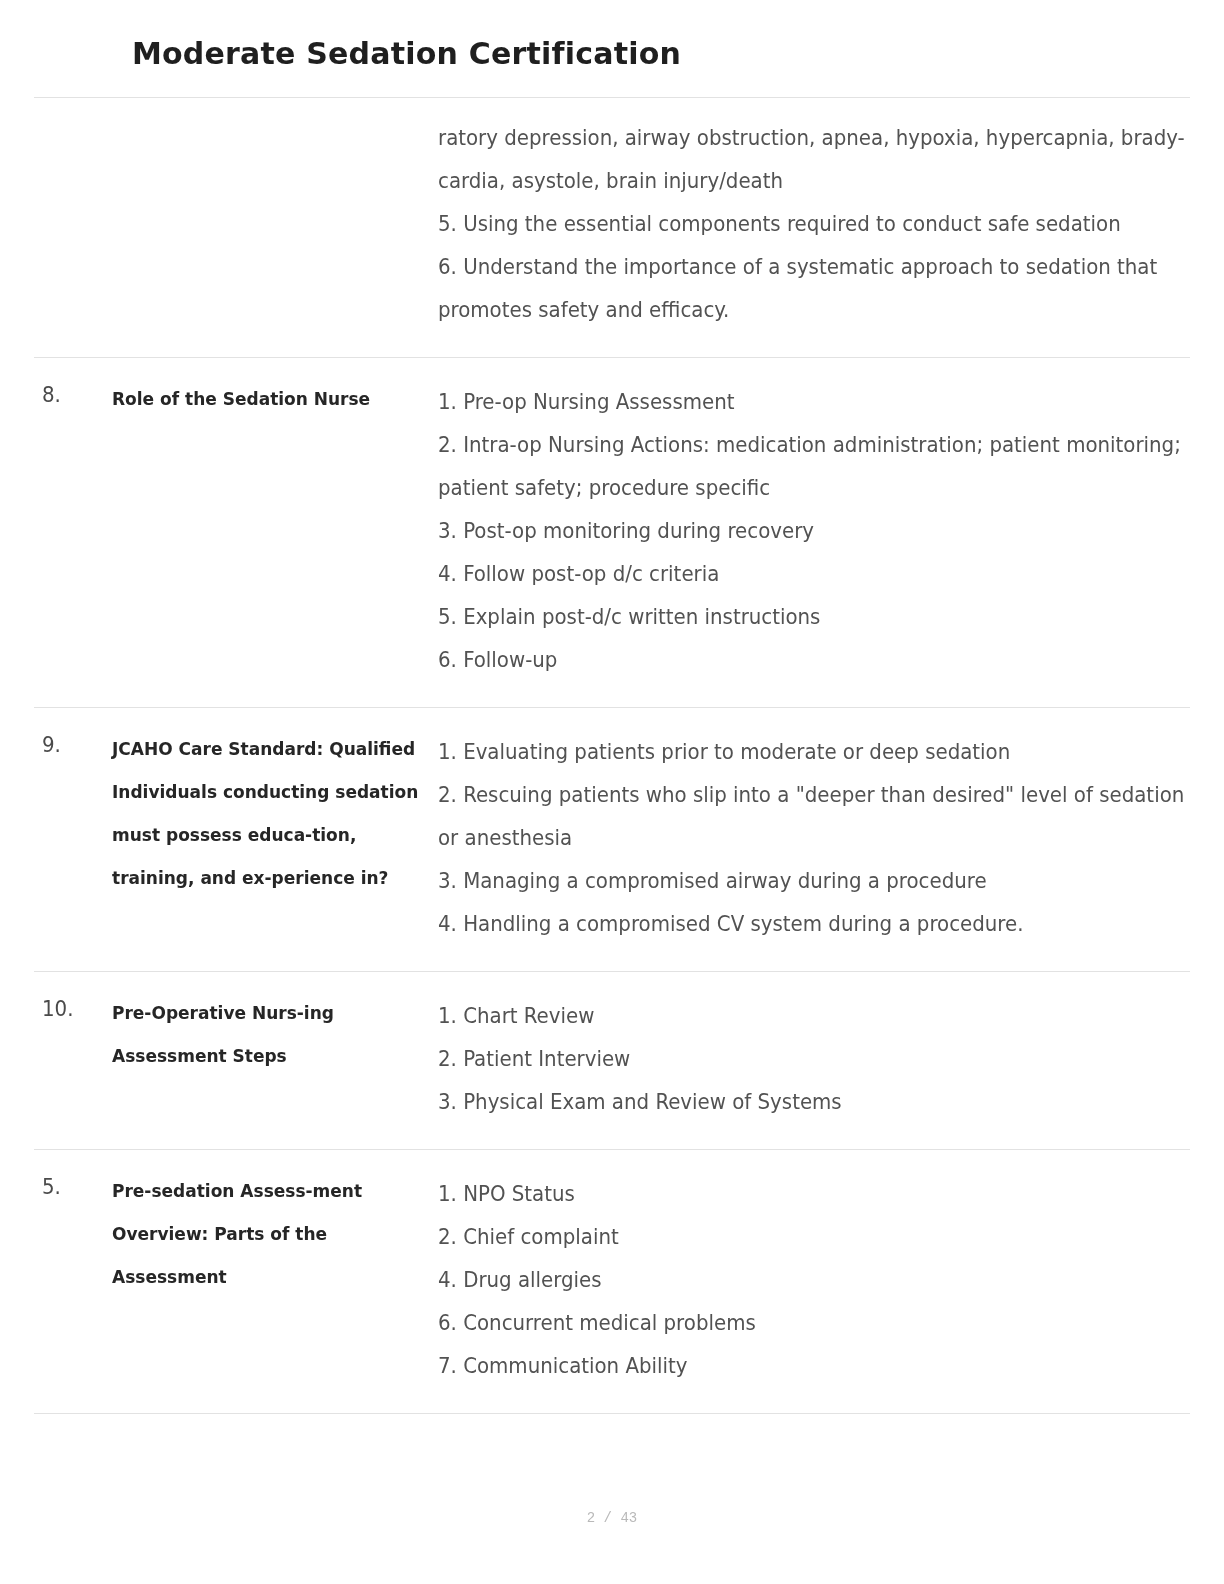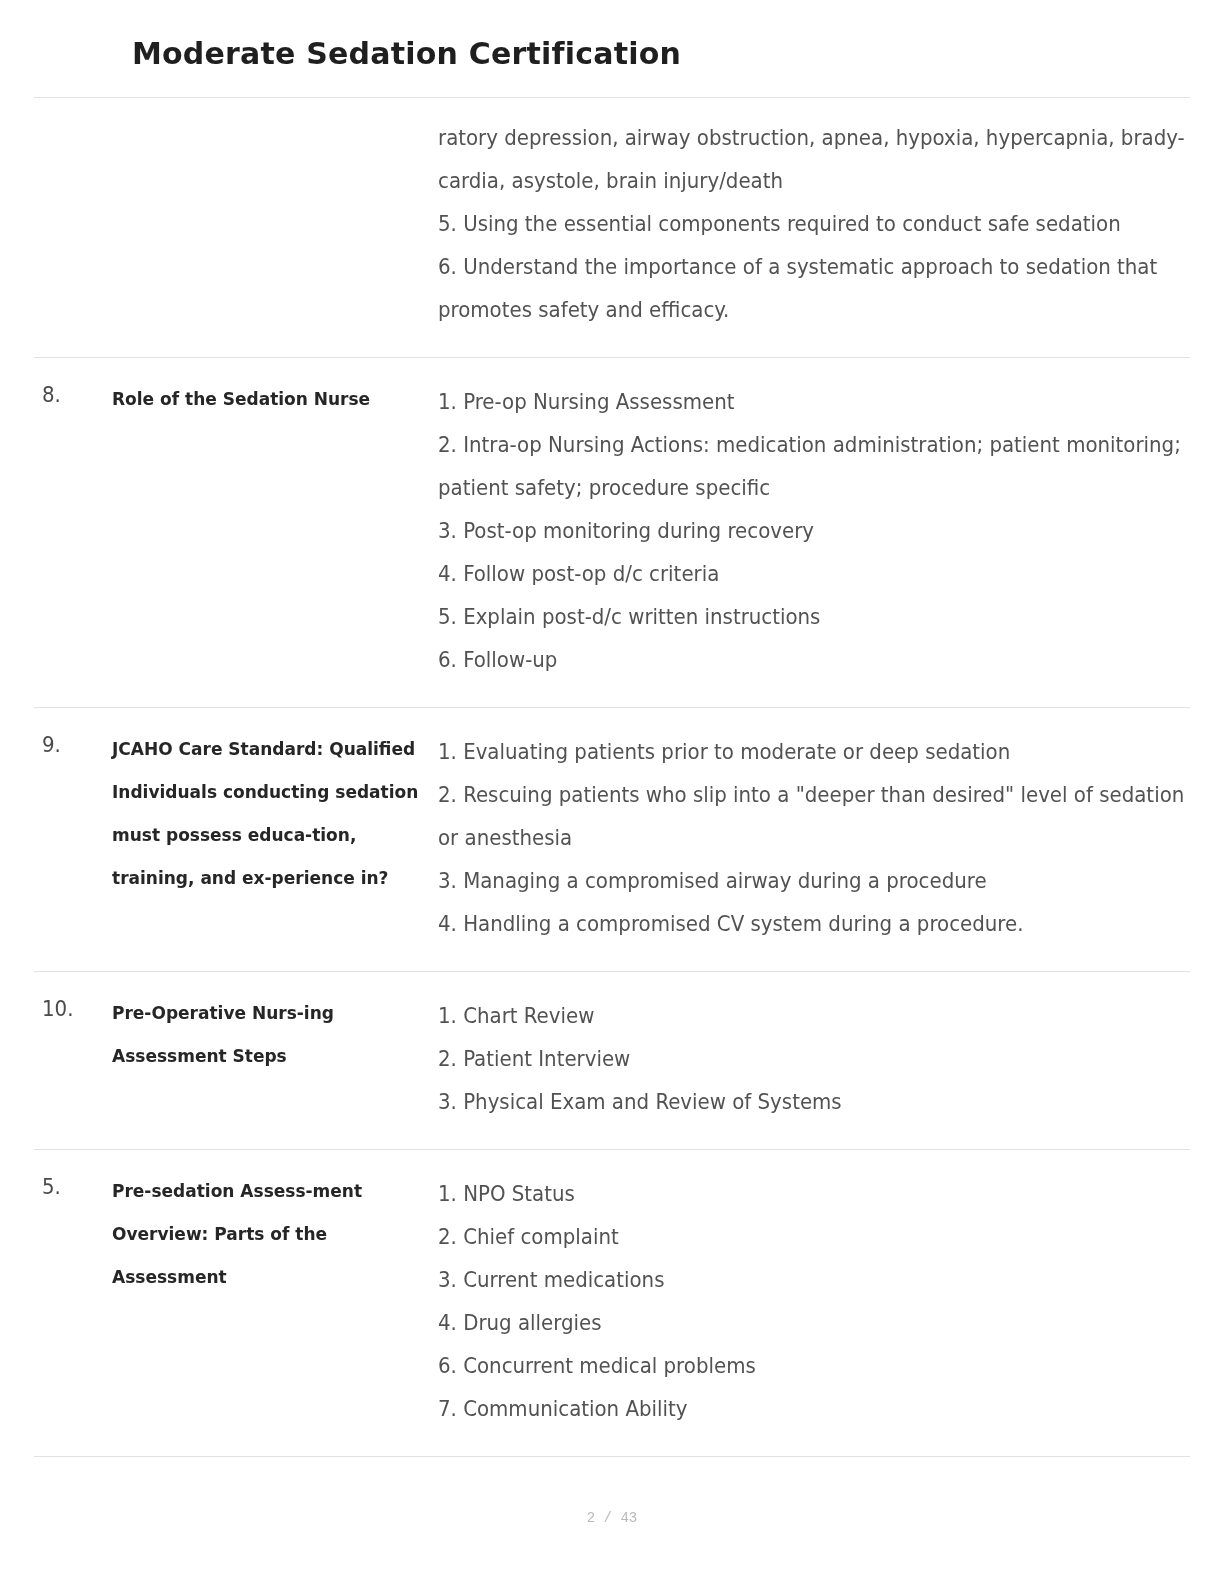"3. Current medications" div.def-line { html: <div>3. Current medications</div> -> none }
